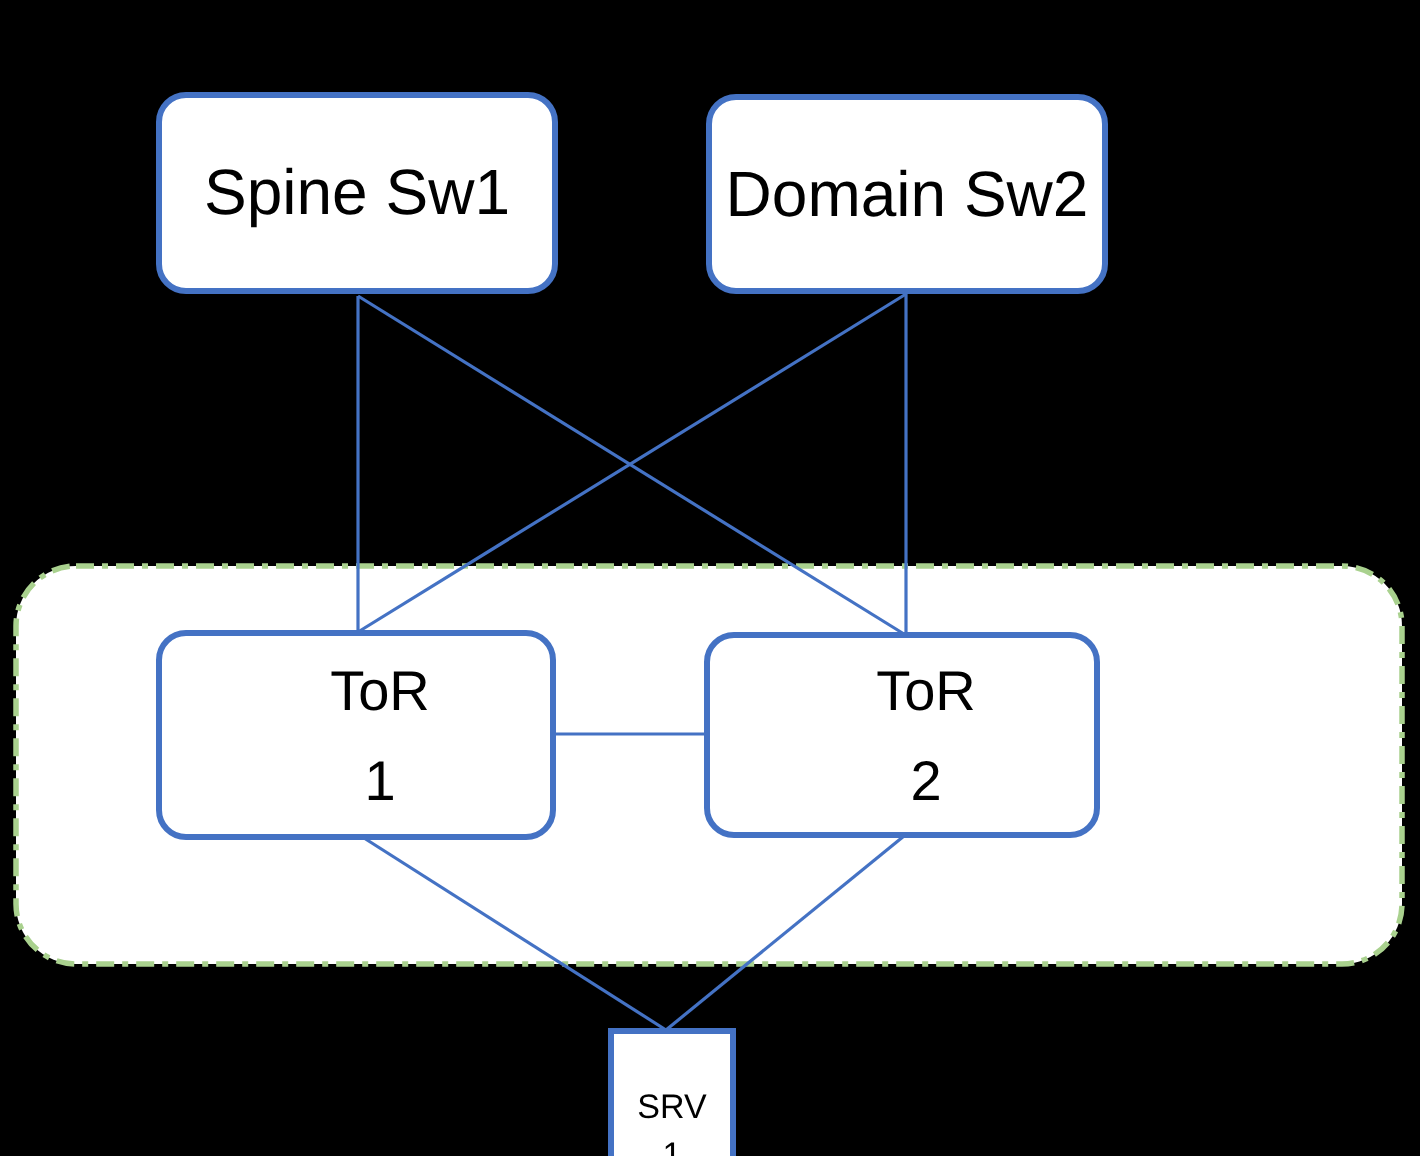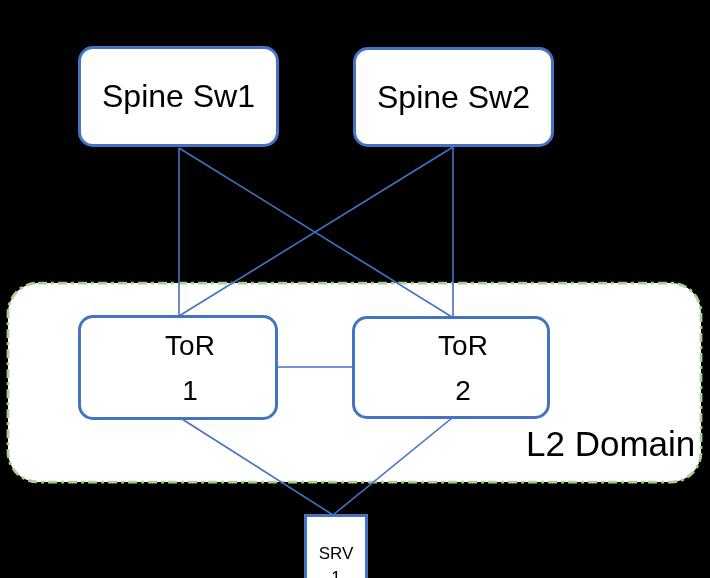"Spine Sw2" span { text: Spine -> Domain }
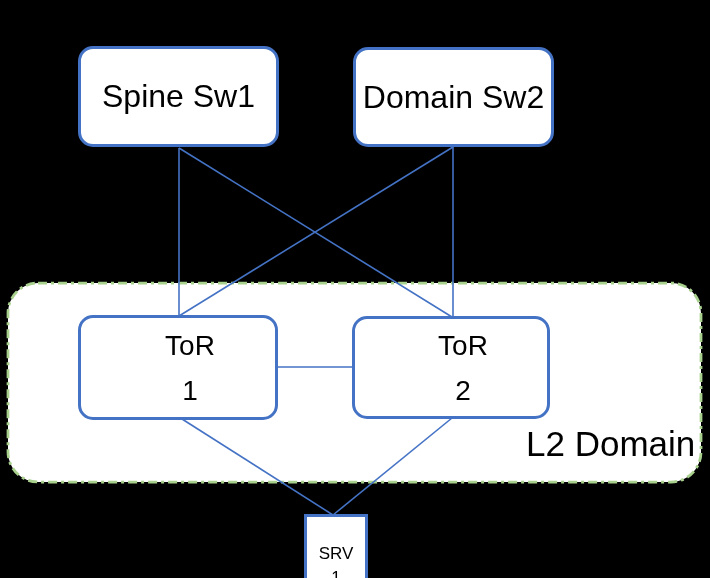"L2 Domain" div.domain-label { html: <div>L2 Domain</div> -> none }
